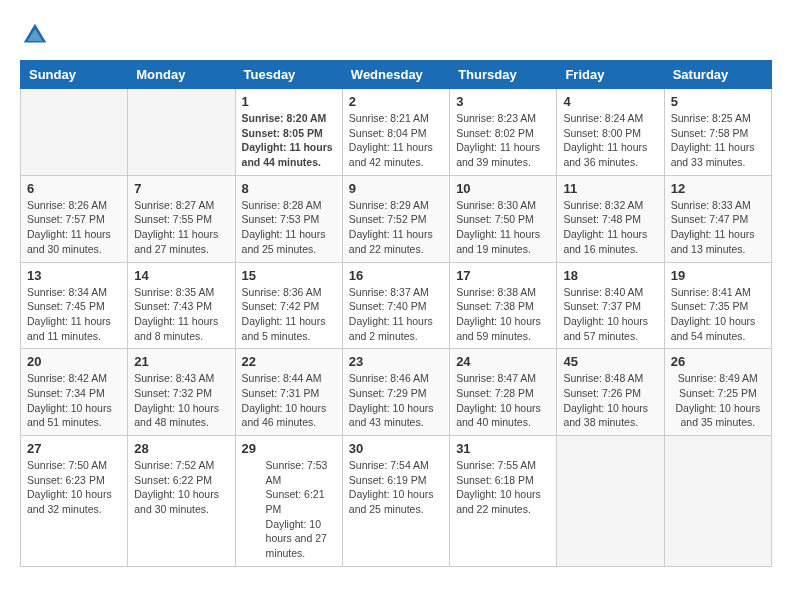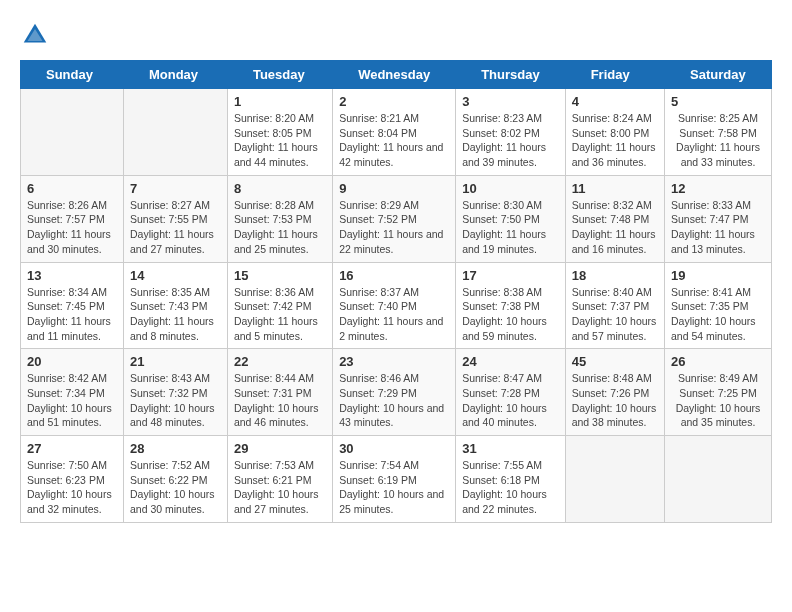"Sunday" .calendar th { padding: 6px 25px -> 6px 8px }
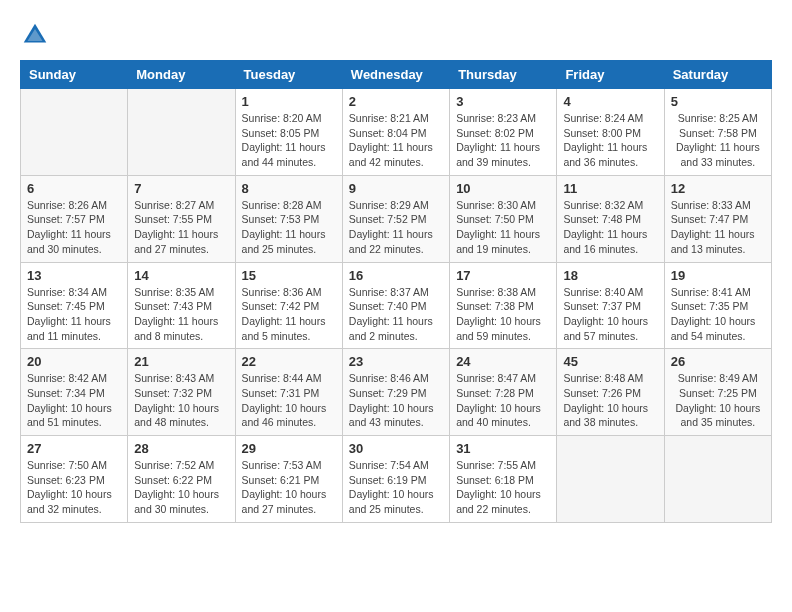"Sunrise: 8:20 AM" div.day-detail { font-weight: none -> bold }
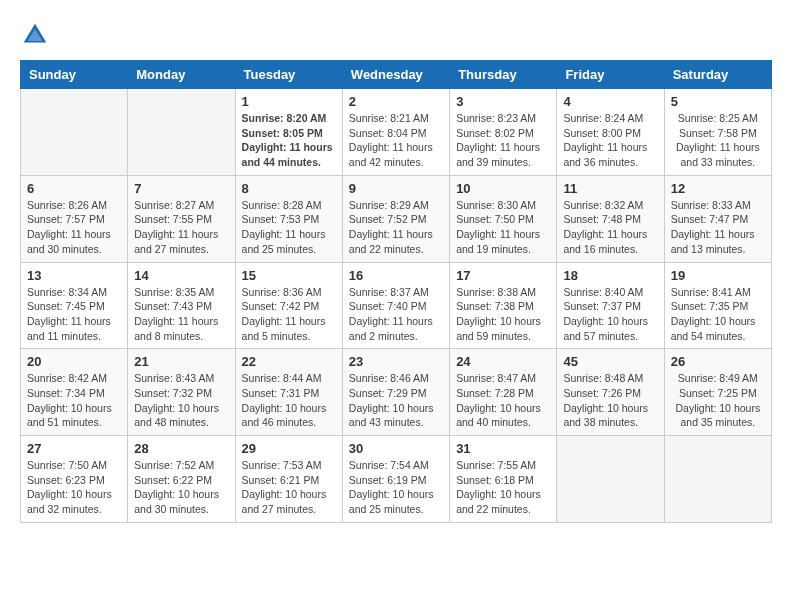"Sunrise: 8:25 AM" div.day-detail { text-align: center -> none }
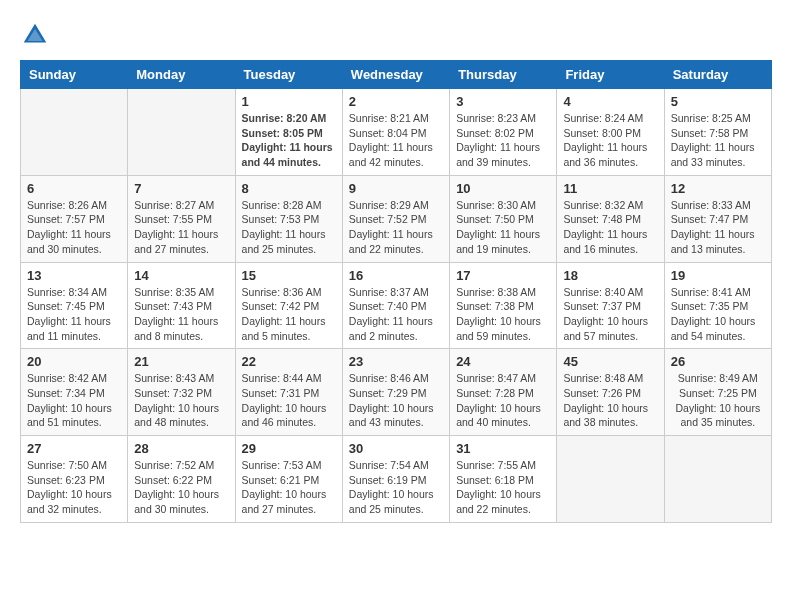"Sunrise: 7:53 AM" div.day-detail { margin-left: none -> 24px }
